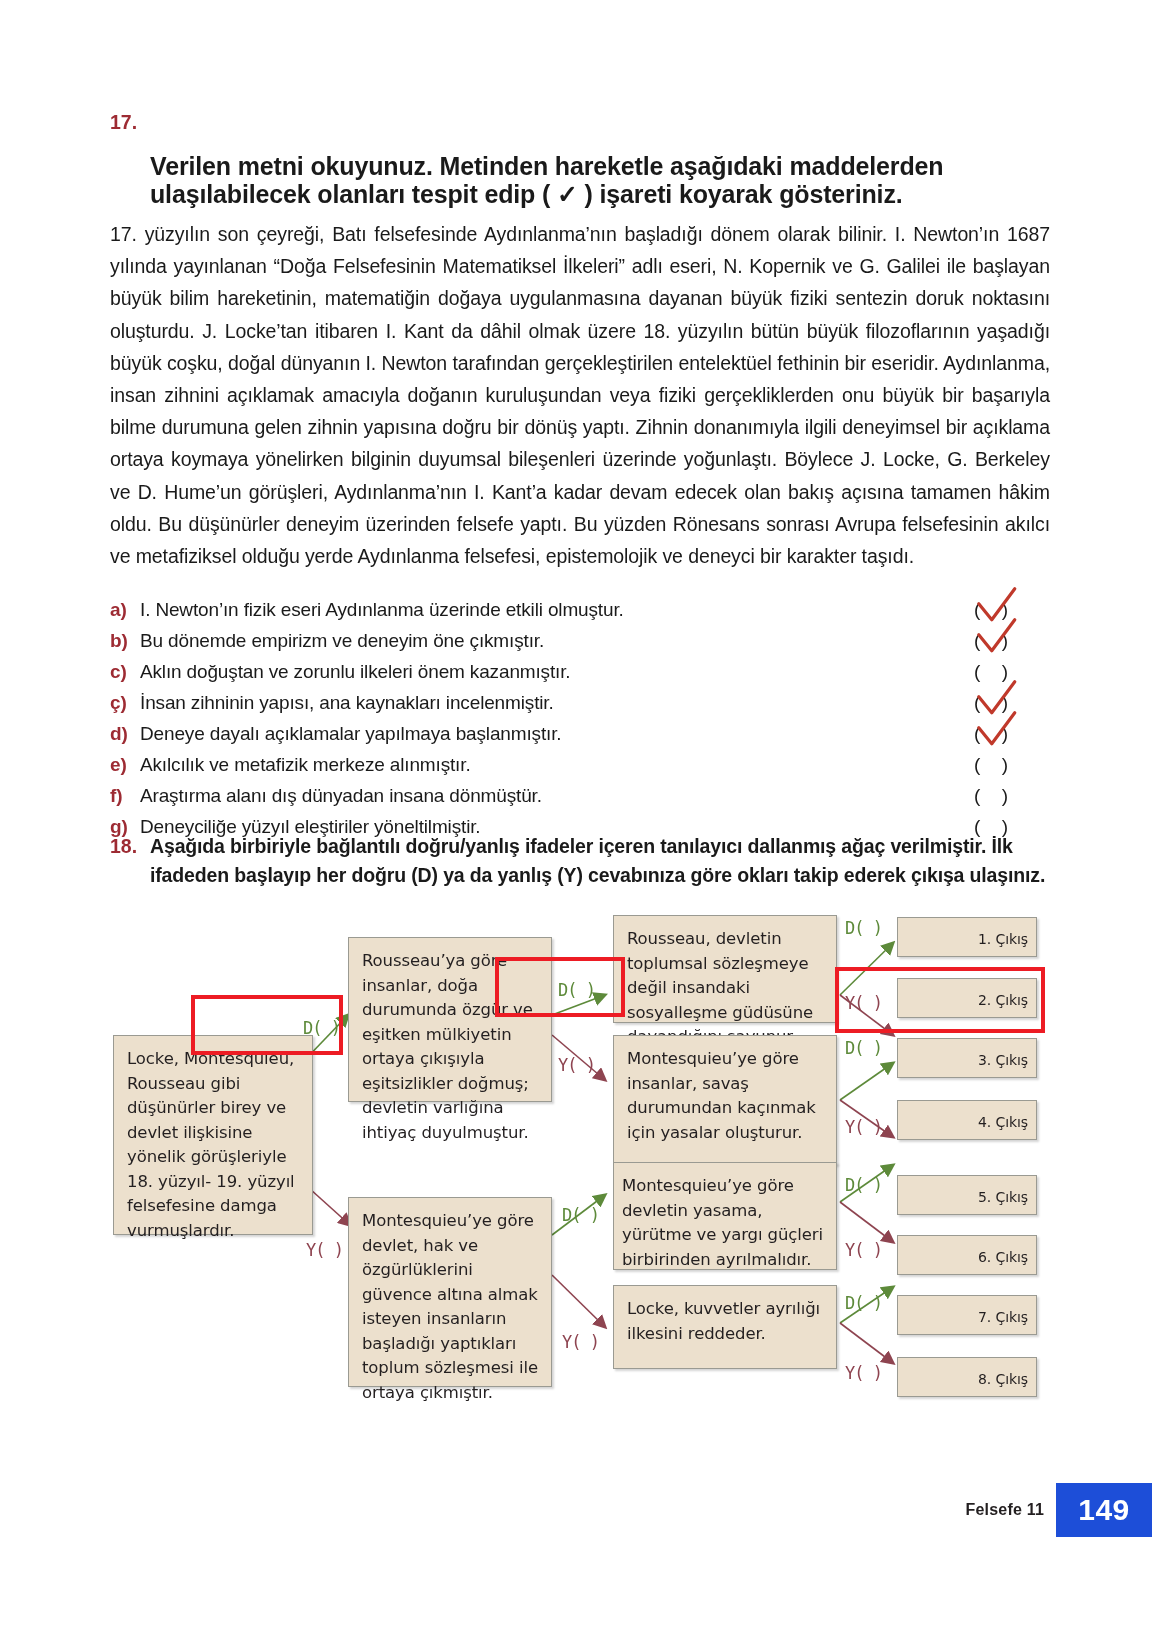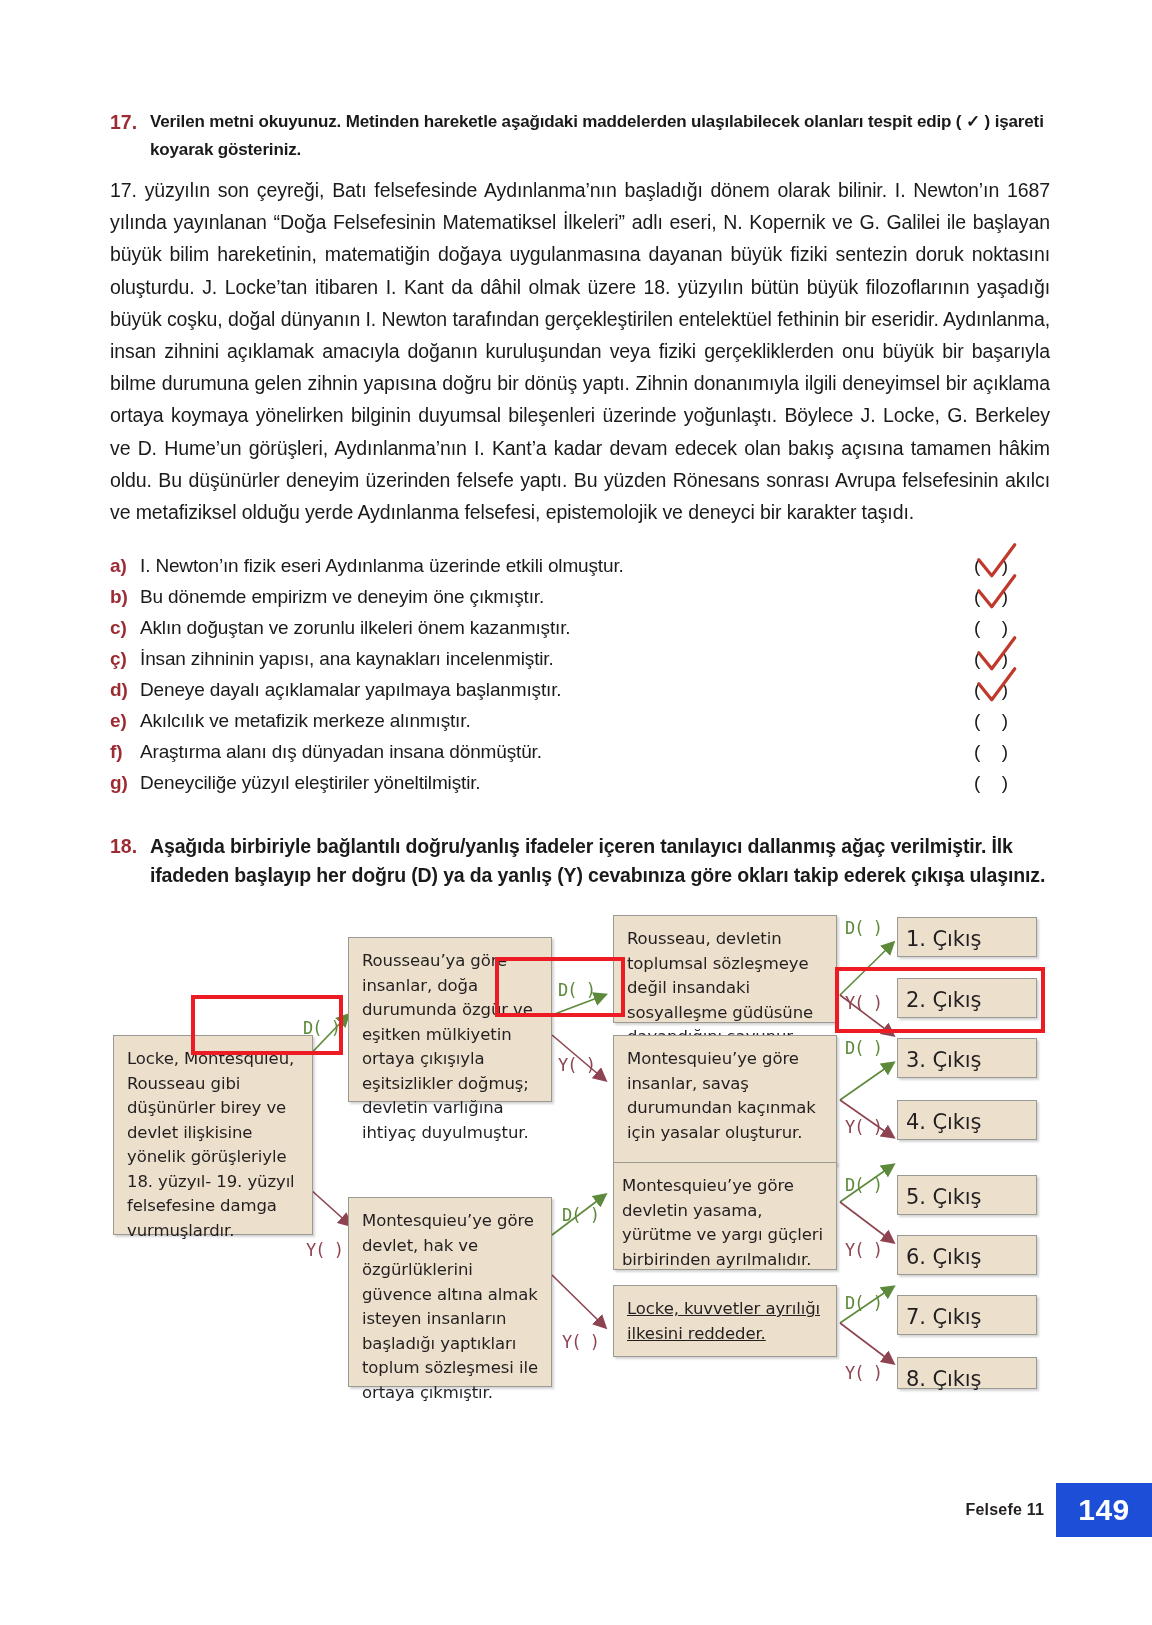"Verilen metni okuyunuz. Metinden" .q-head-text { font-size: 17px -> 25px; margin-top: none -> 44px }
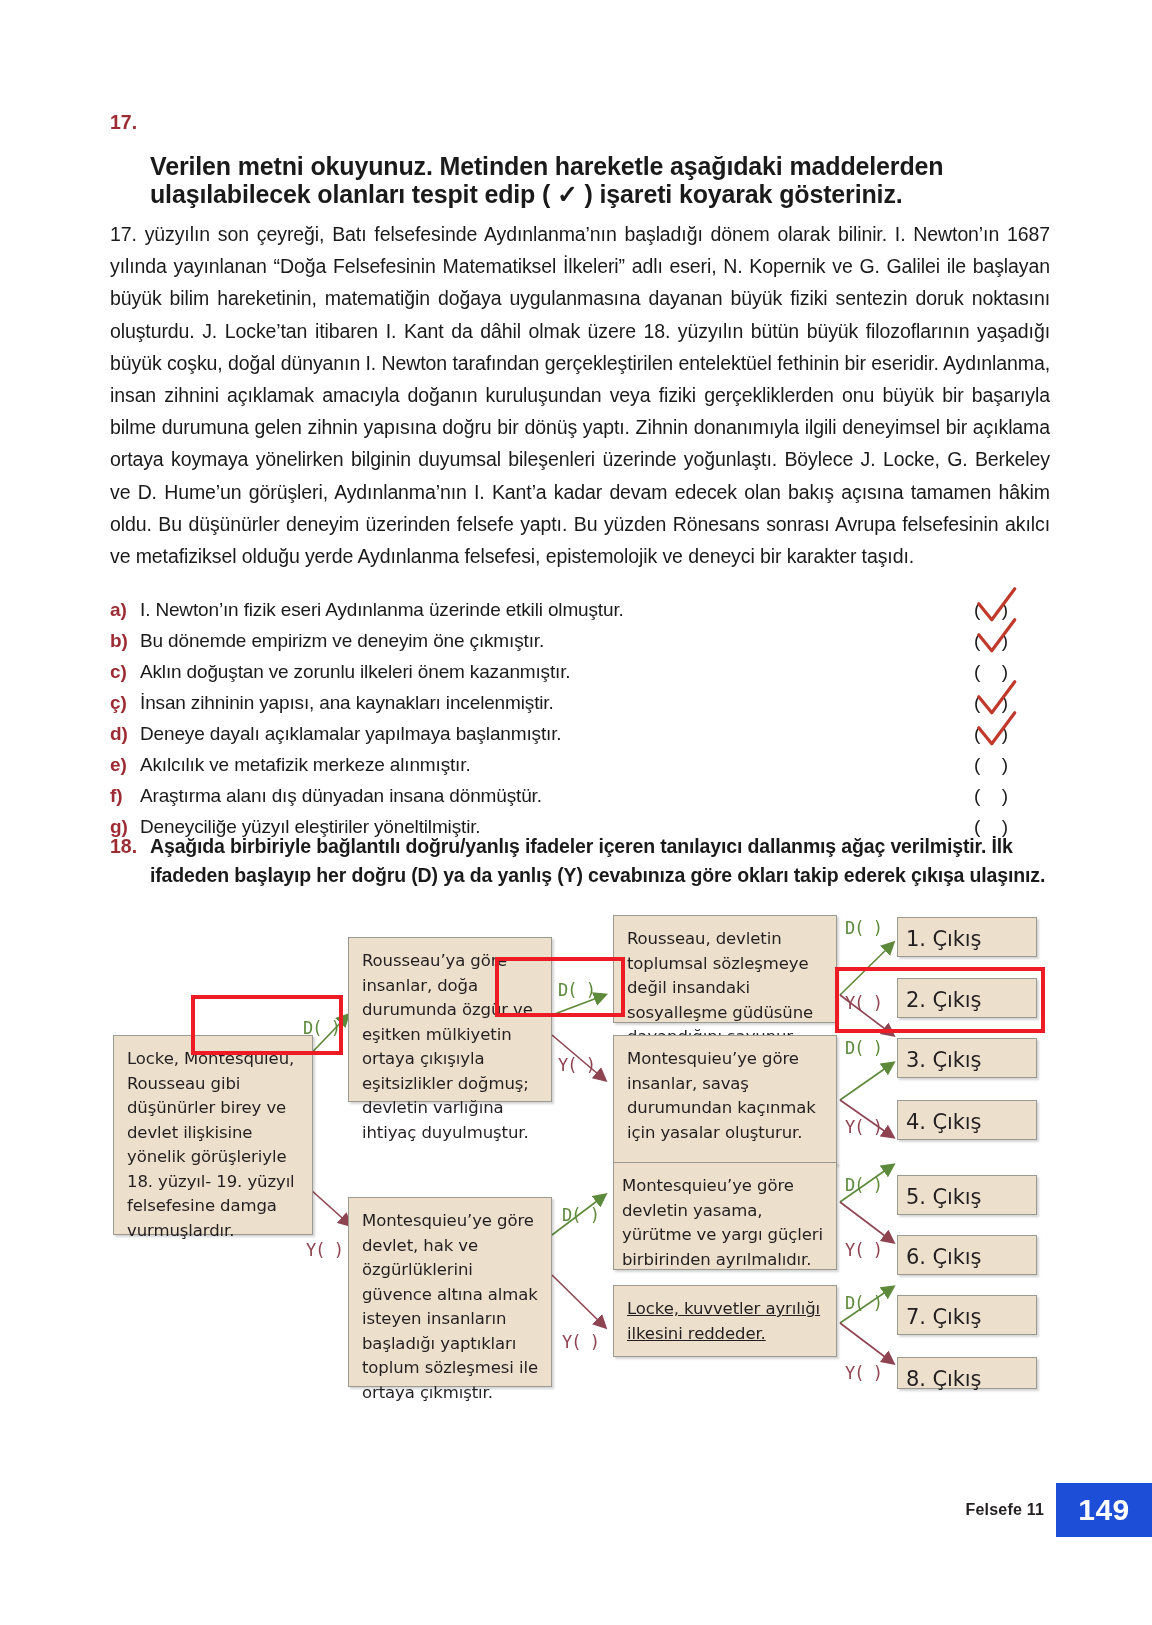"1. Çıkış" .node.exit { font-size: 21px -> 14px; text-align: left -> right }
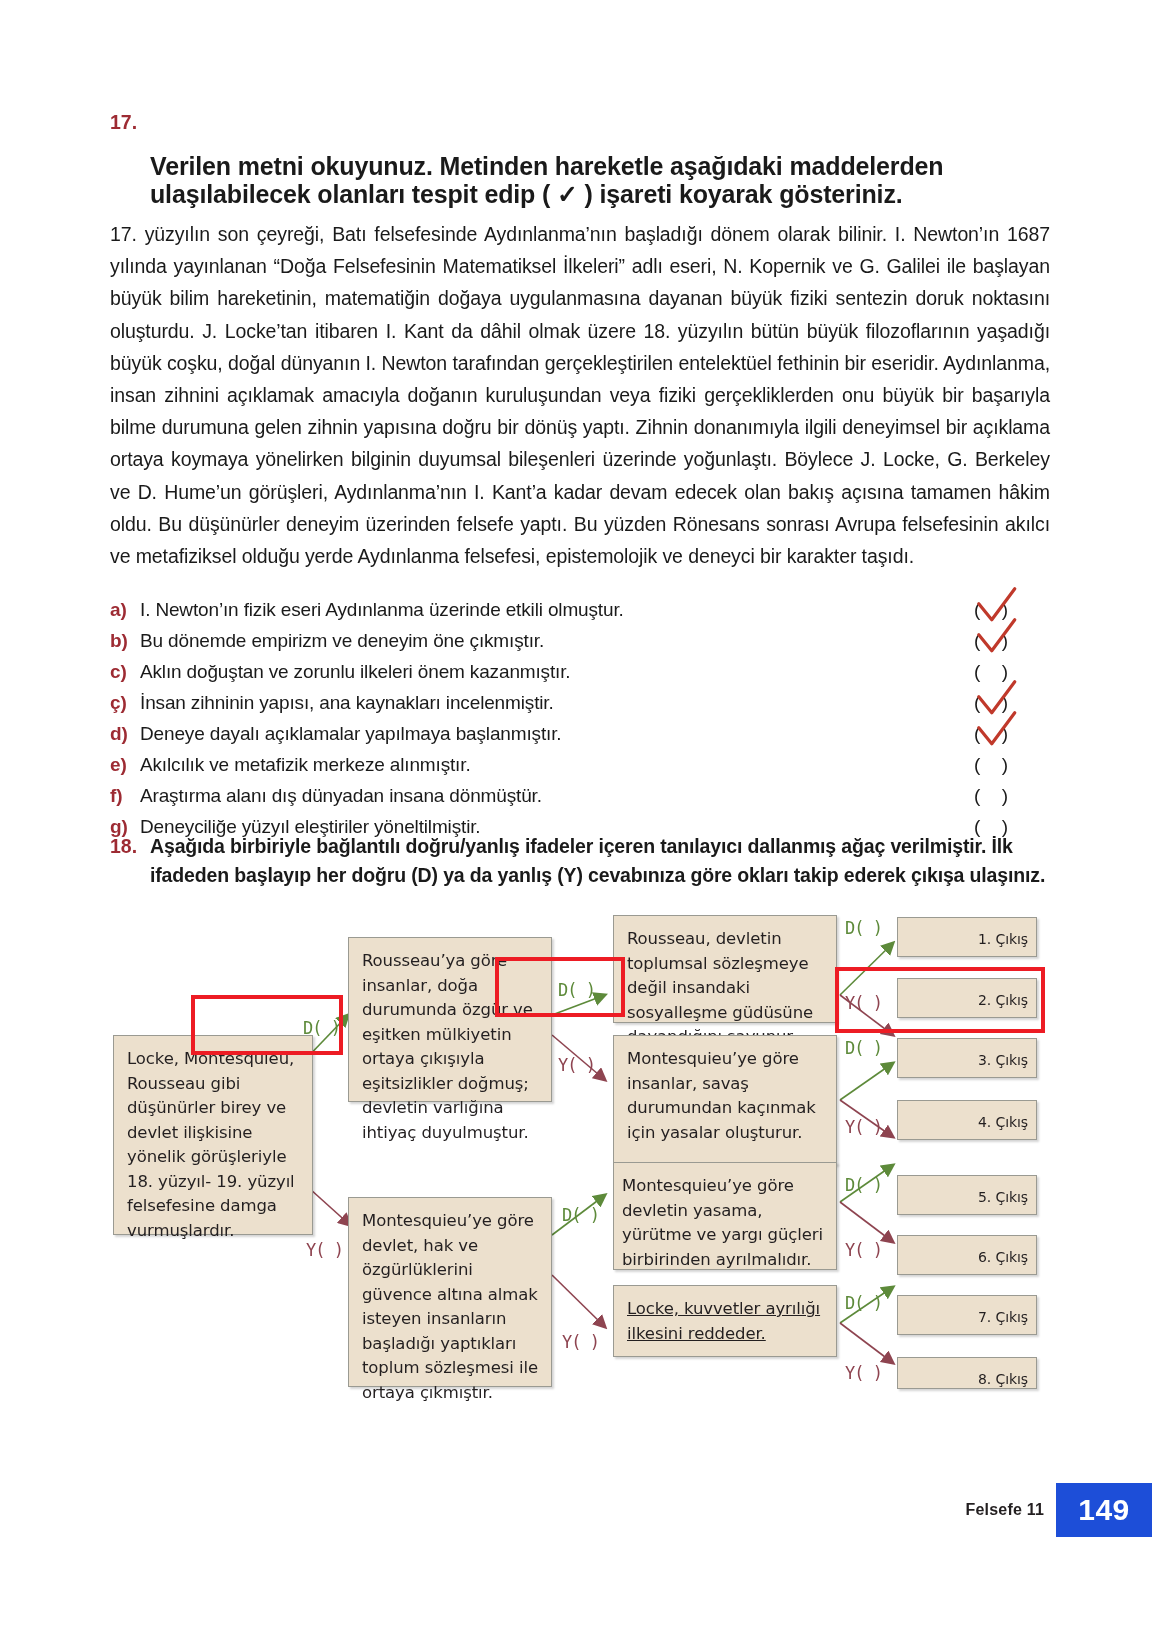"Locke, kuvvetler ayrılığı ilkesini" div.node { height: 72px -> 84px; text-decoration: underline -> none }
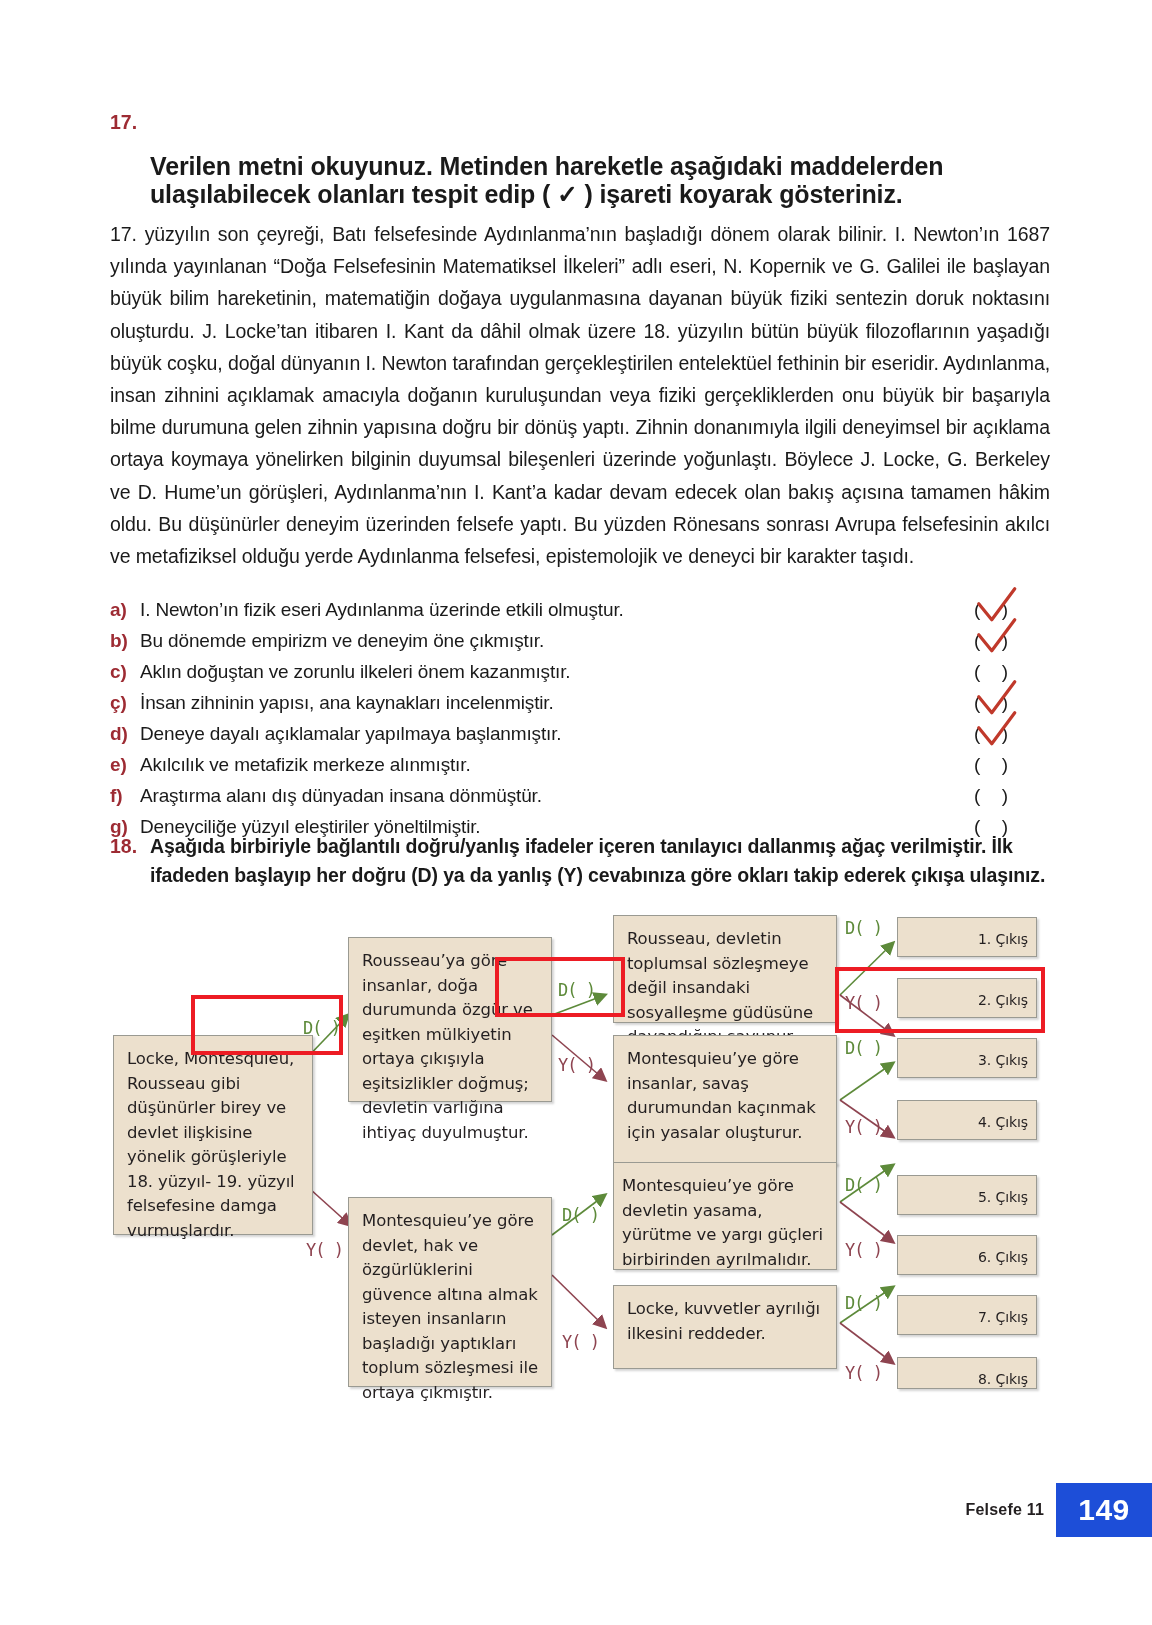"8. Çıkış" div.node { height: 32px -> 40px }
